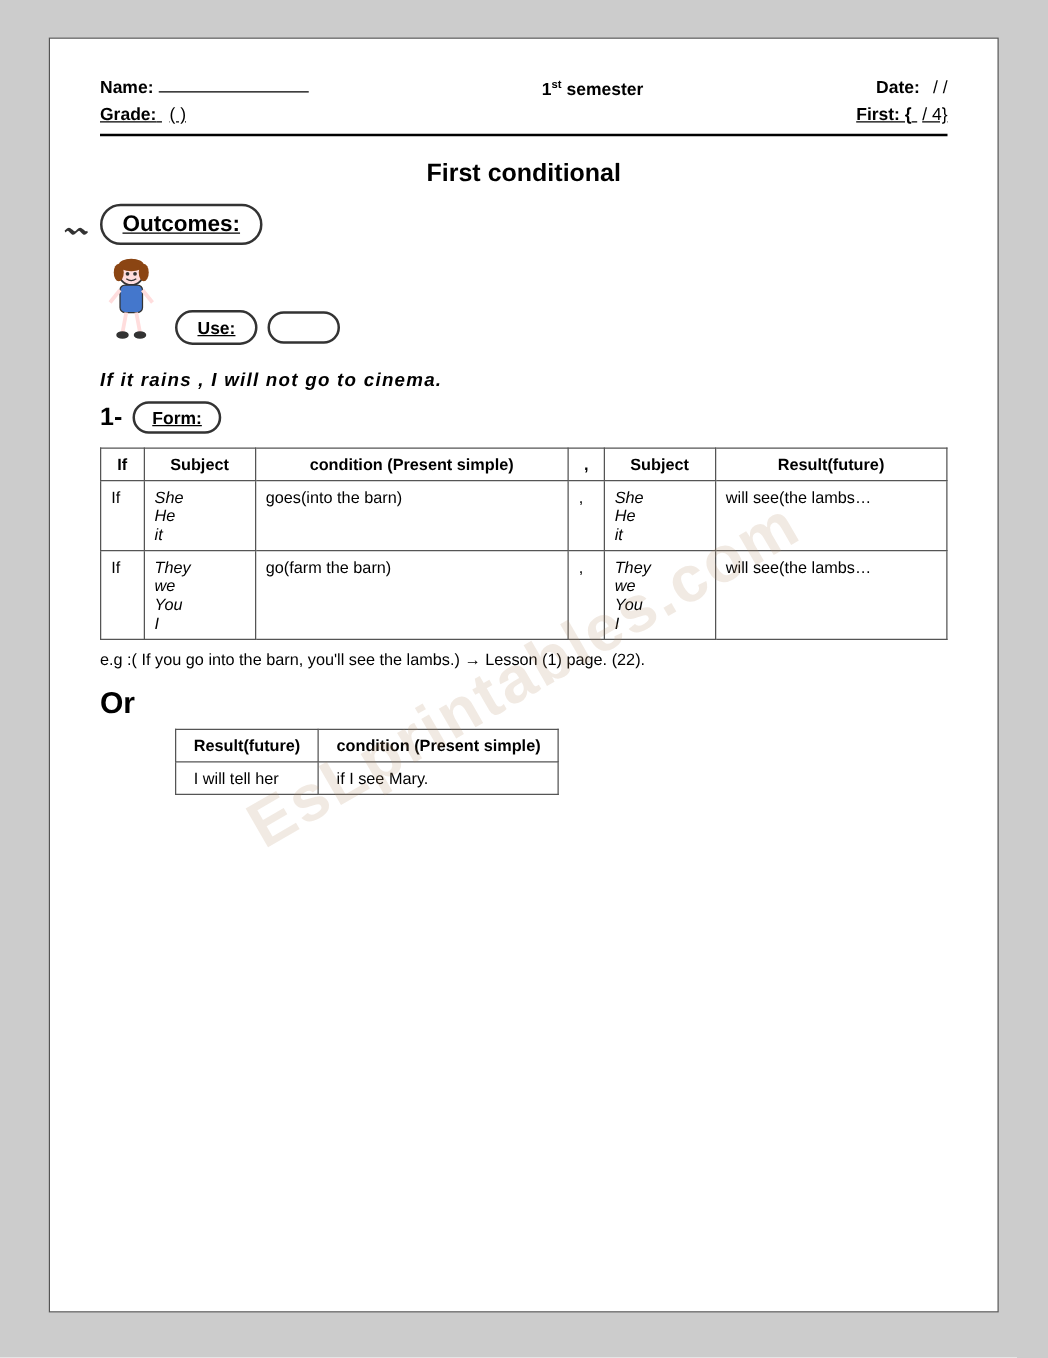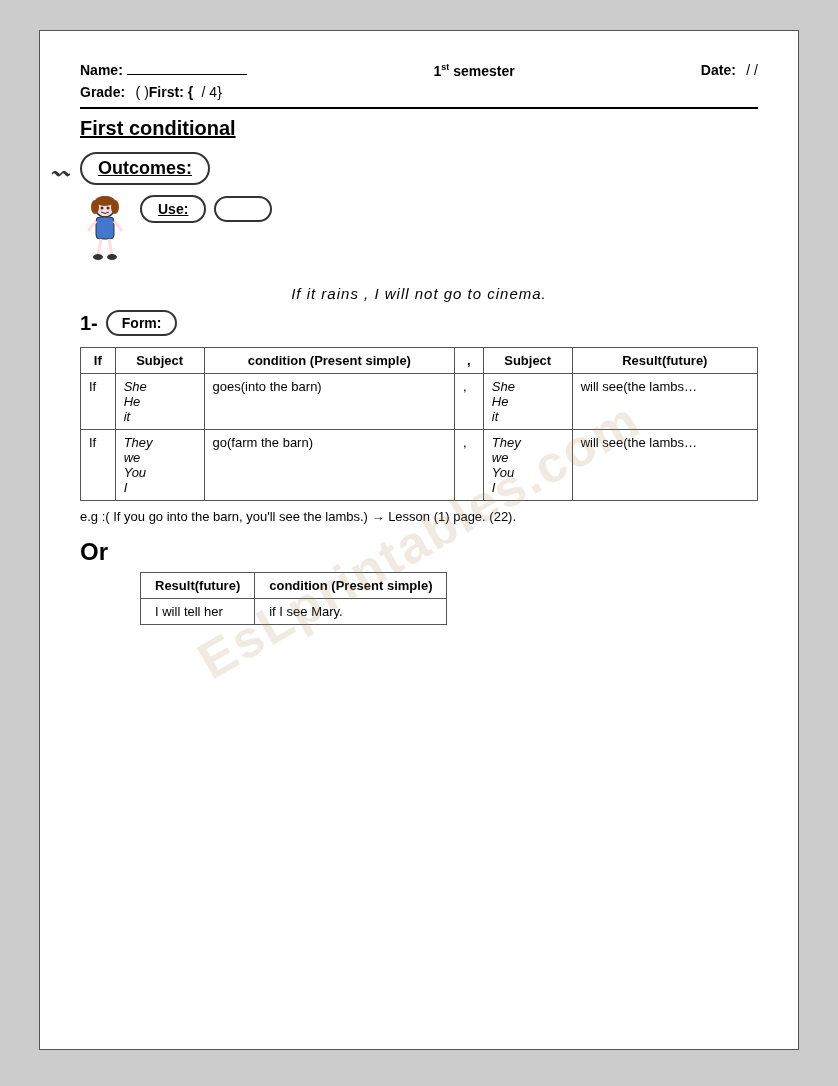"Grade: ( )" .header-row2 { justify-content: none -> space-between; margin-bottom: 8px -> 19px; text-decoration: none -> underline }
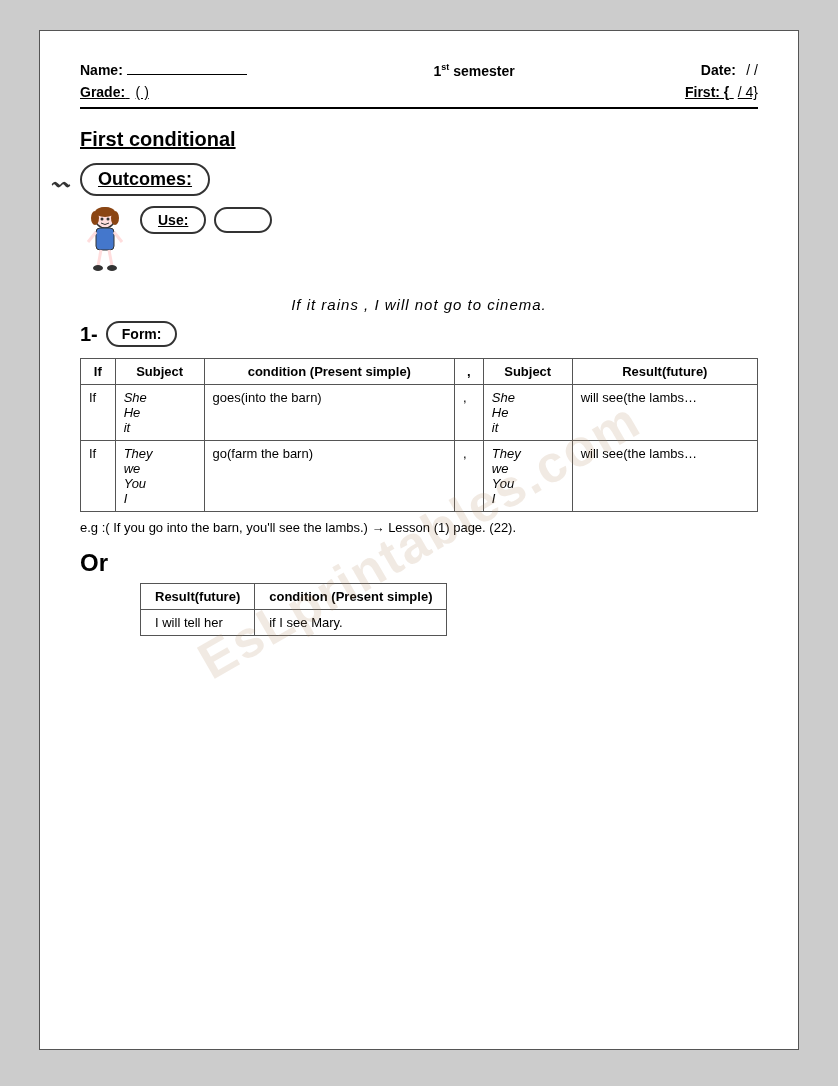"First conditional" .page-title { text-align: none -> center; text-decoration: underline -> none }
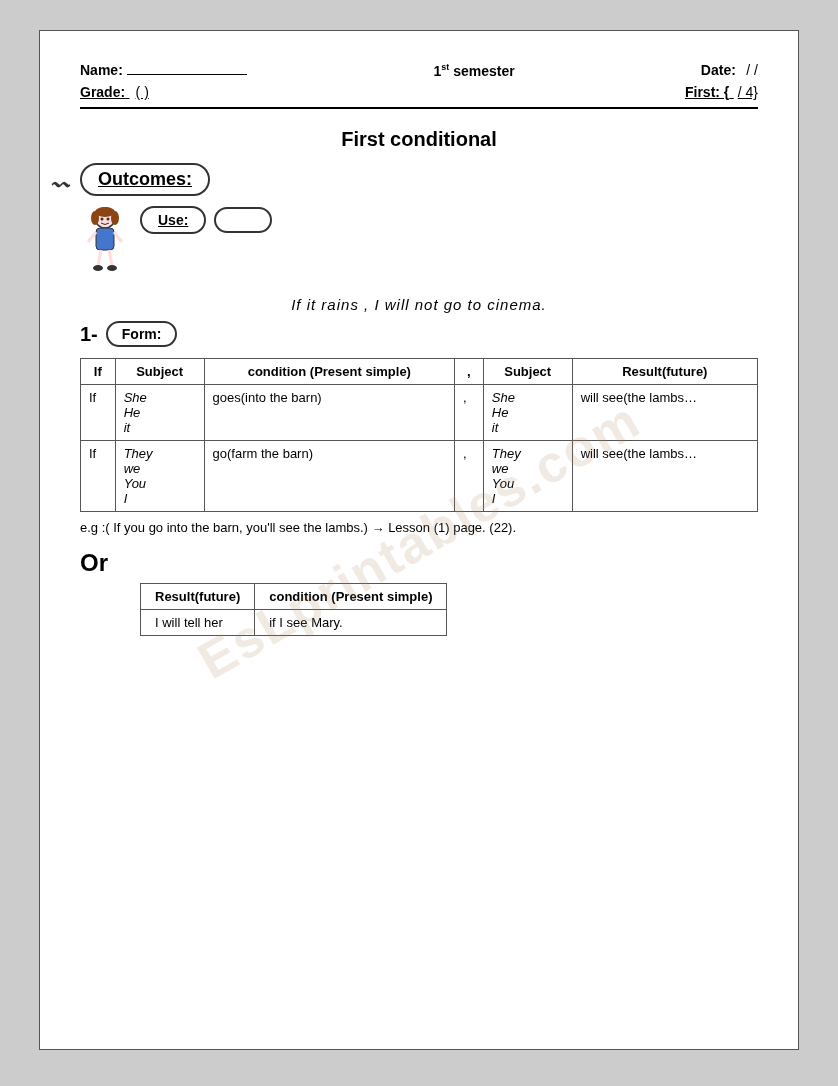"Use:" .use-section { align-items: flex-start -> flex-end }
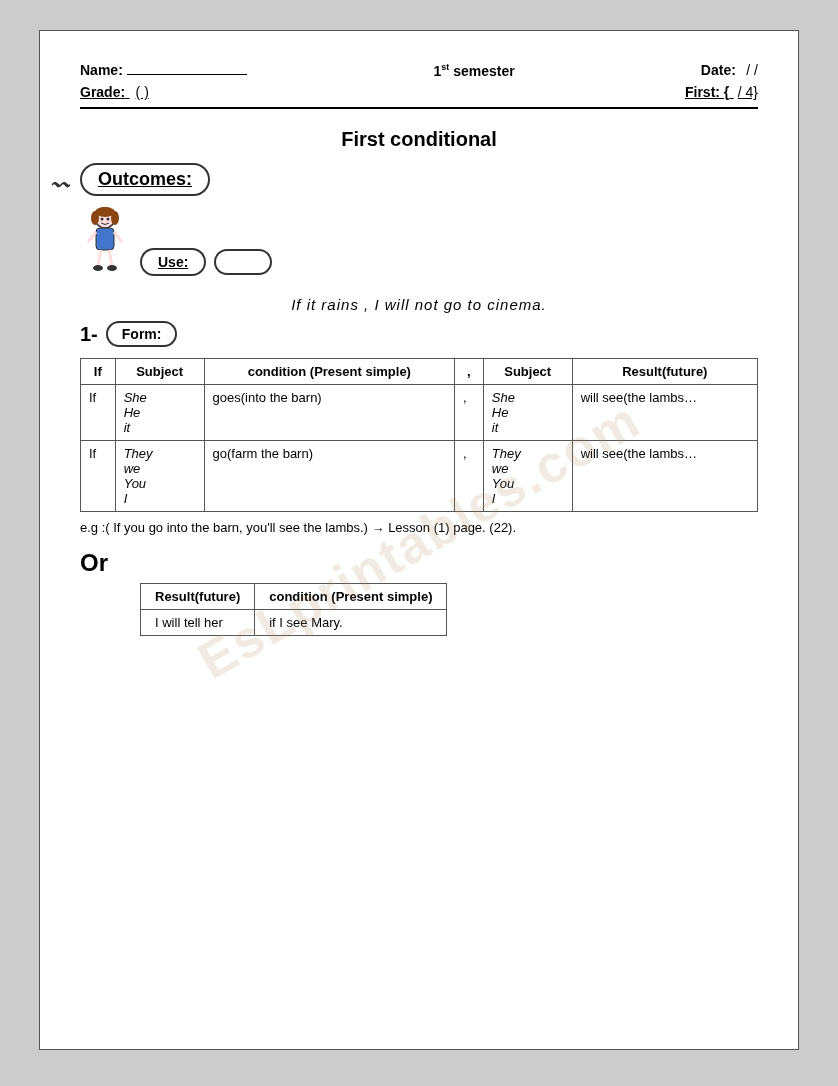"If it rains , I" .example-sentence { font-weight: none -> bold; text-align: center -> none }
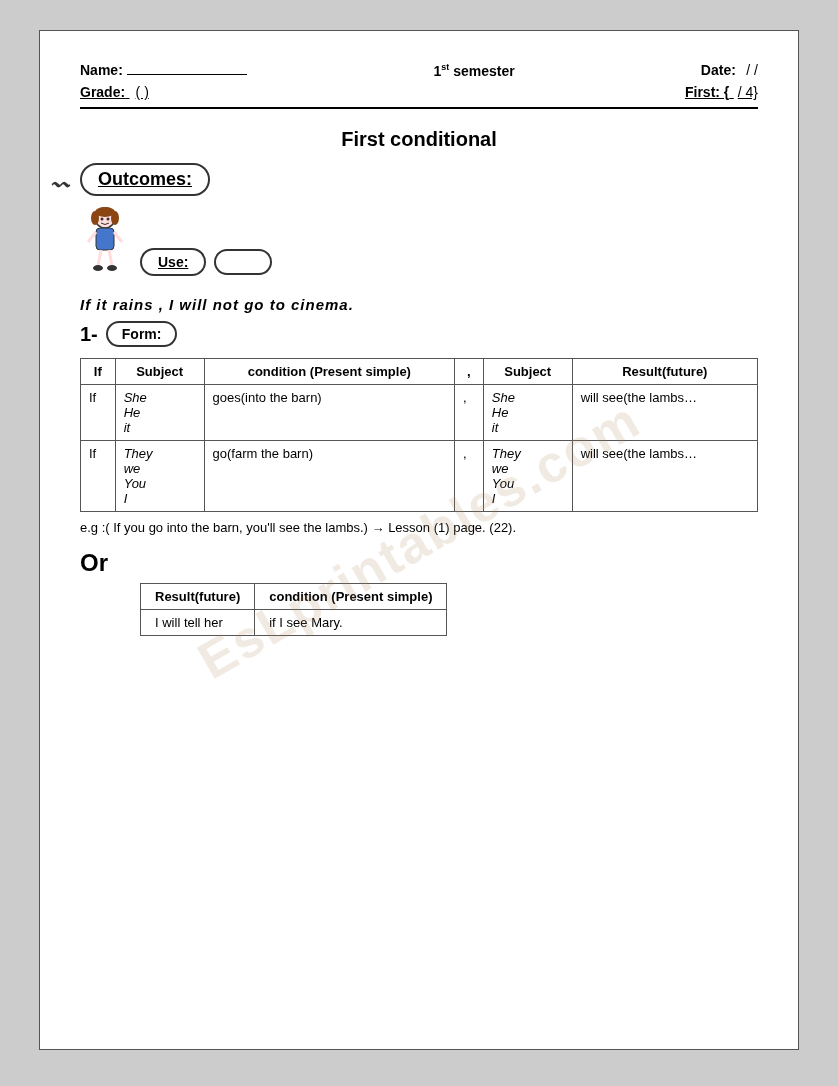"Form:" div { text-decoration: none -> underline }
